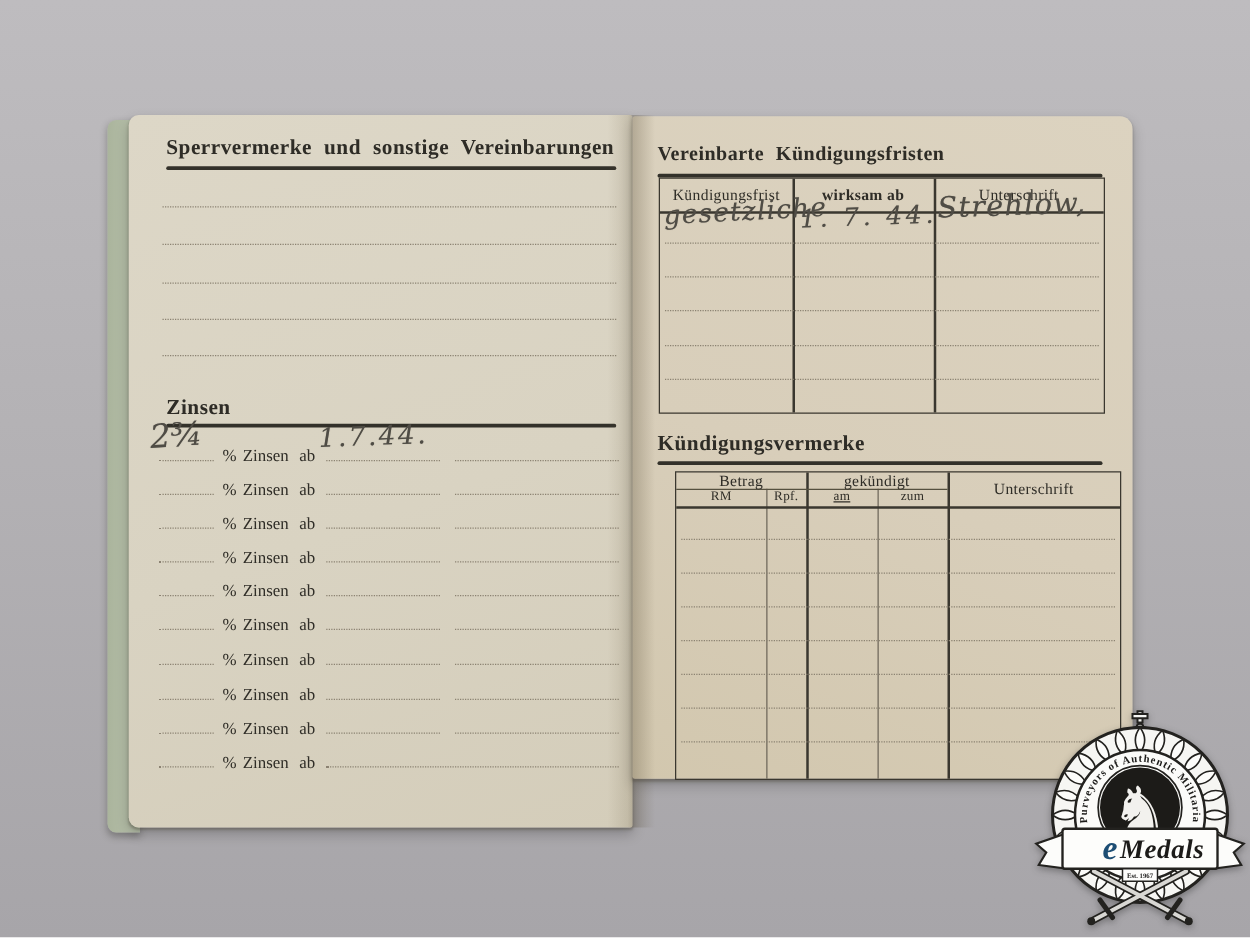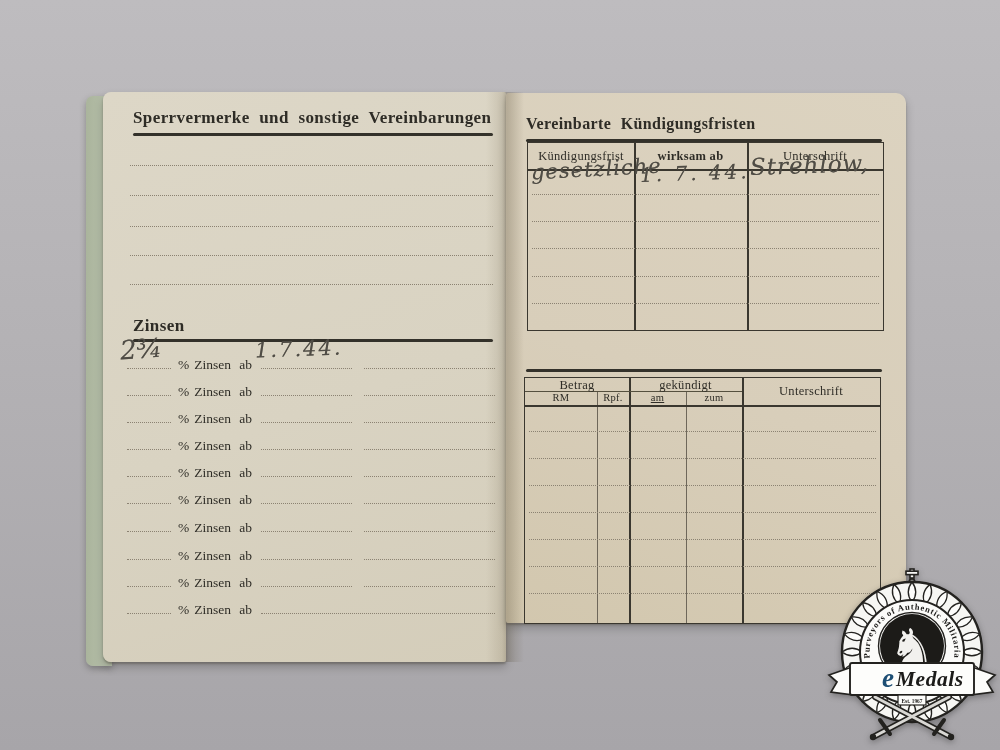"Kündigungsvermerke" h2.ptitle { html: none -> <h2>Kündigungsvermerke</h2> }
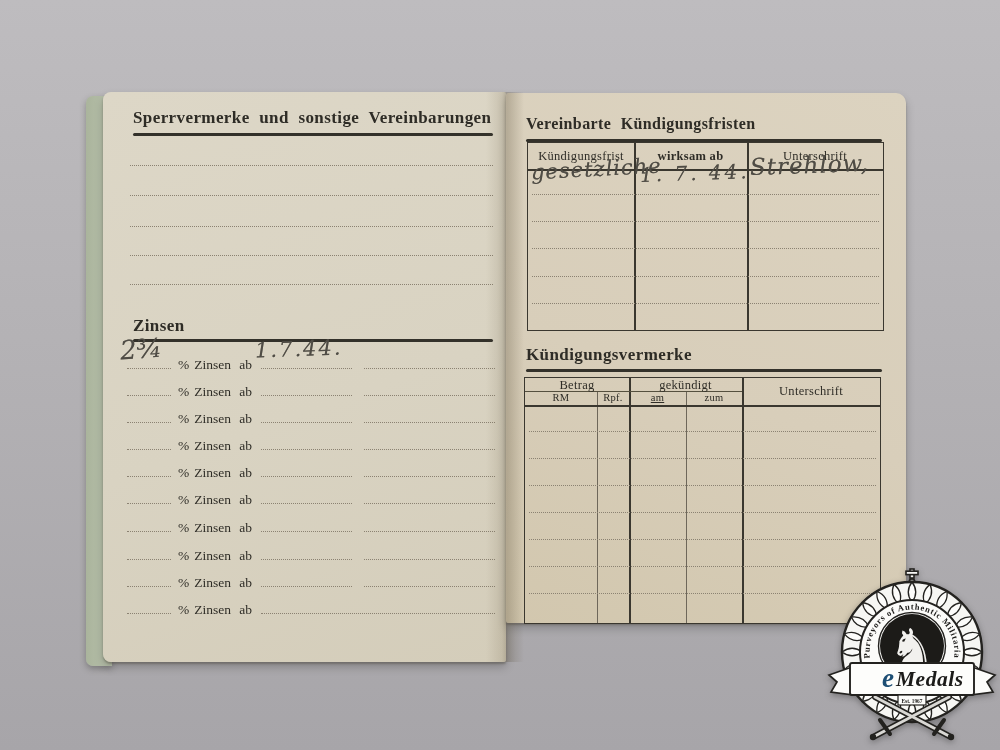"Betrag" div.tbl { left: 18px -> 34px }
